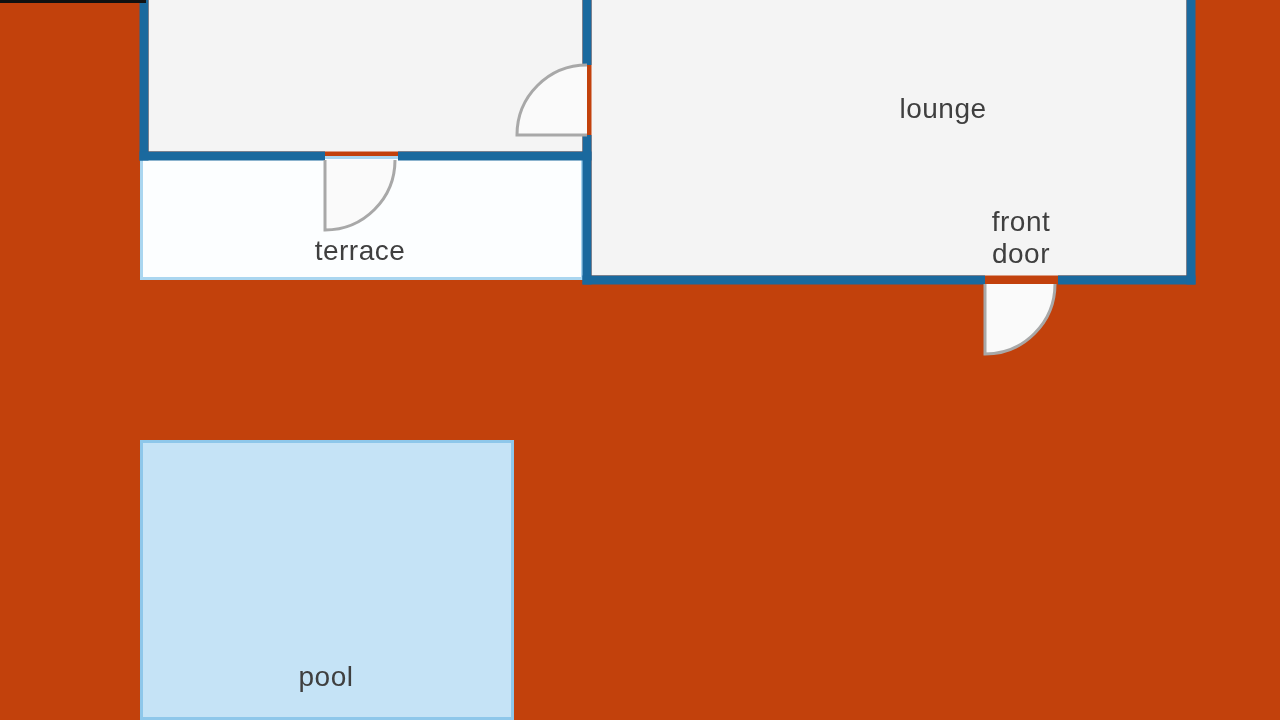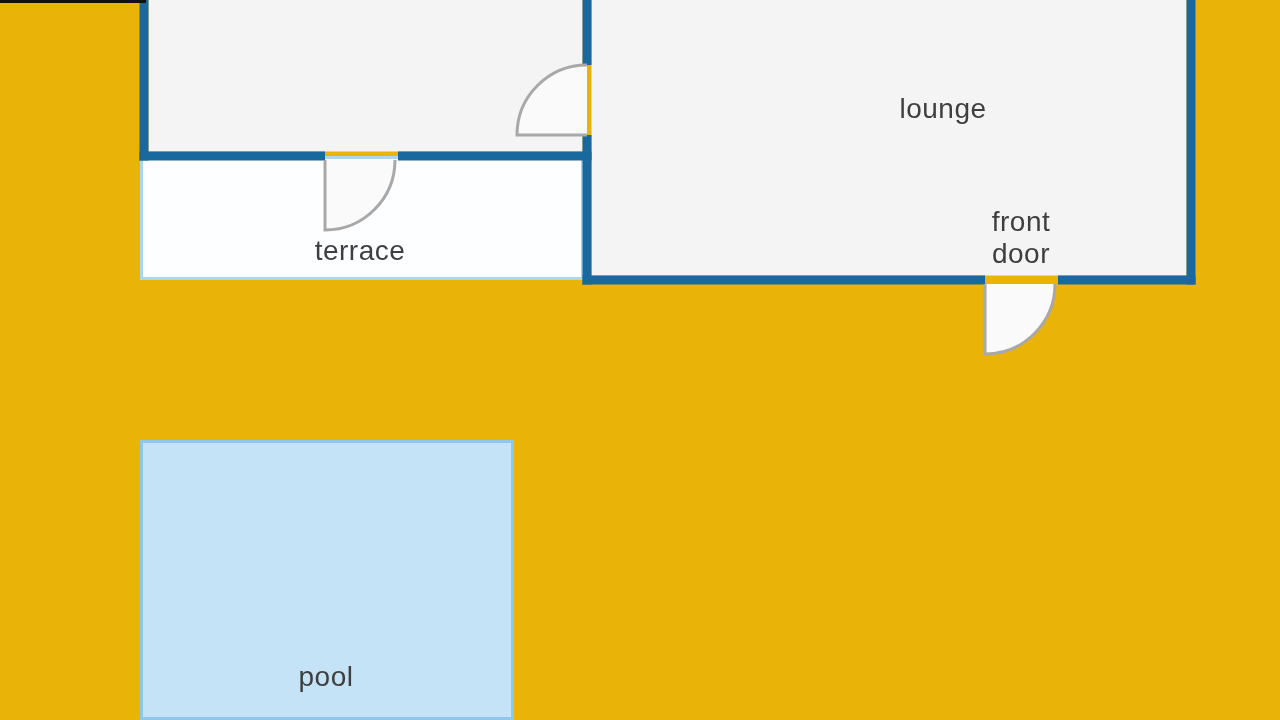"lounge" #stage { background: #eab308 -> #c2410c }
